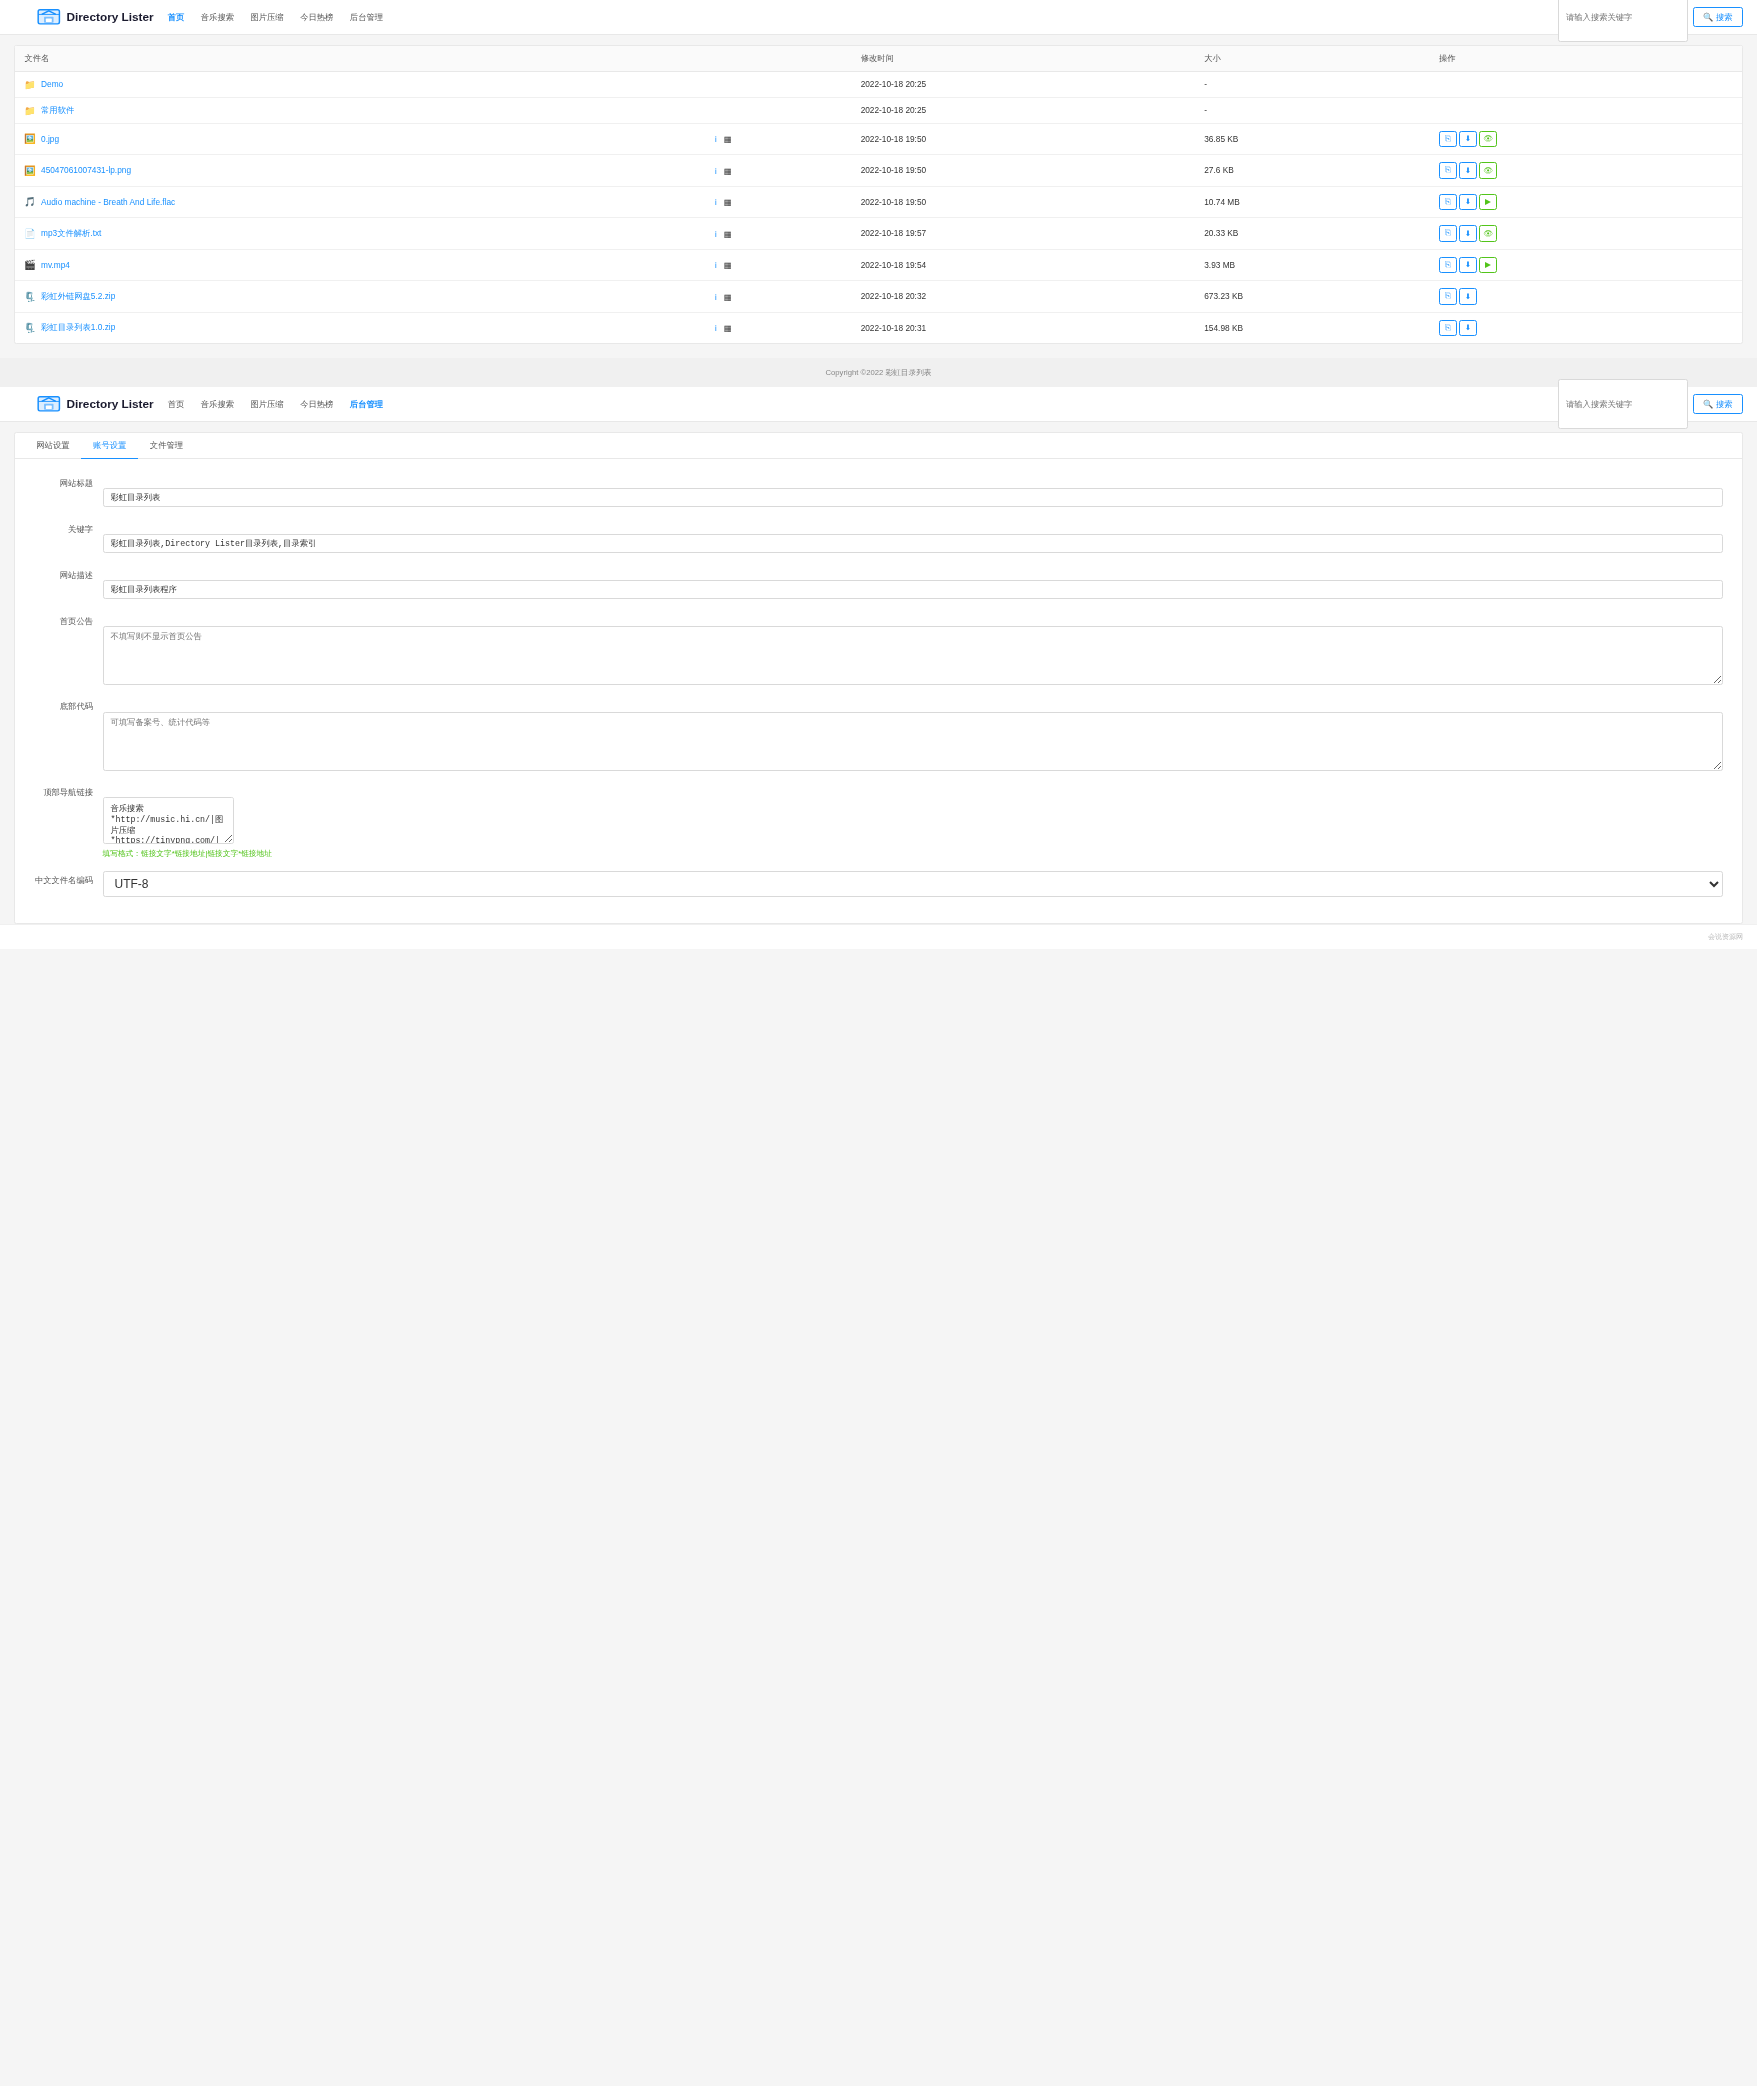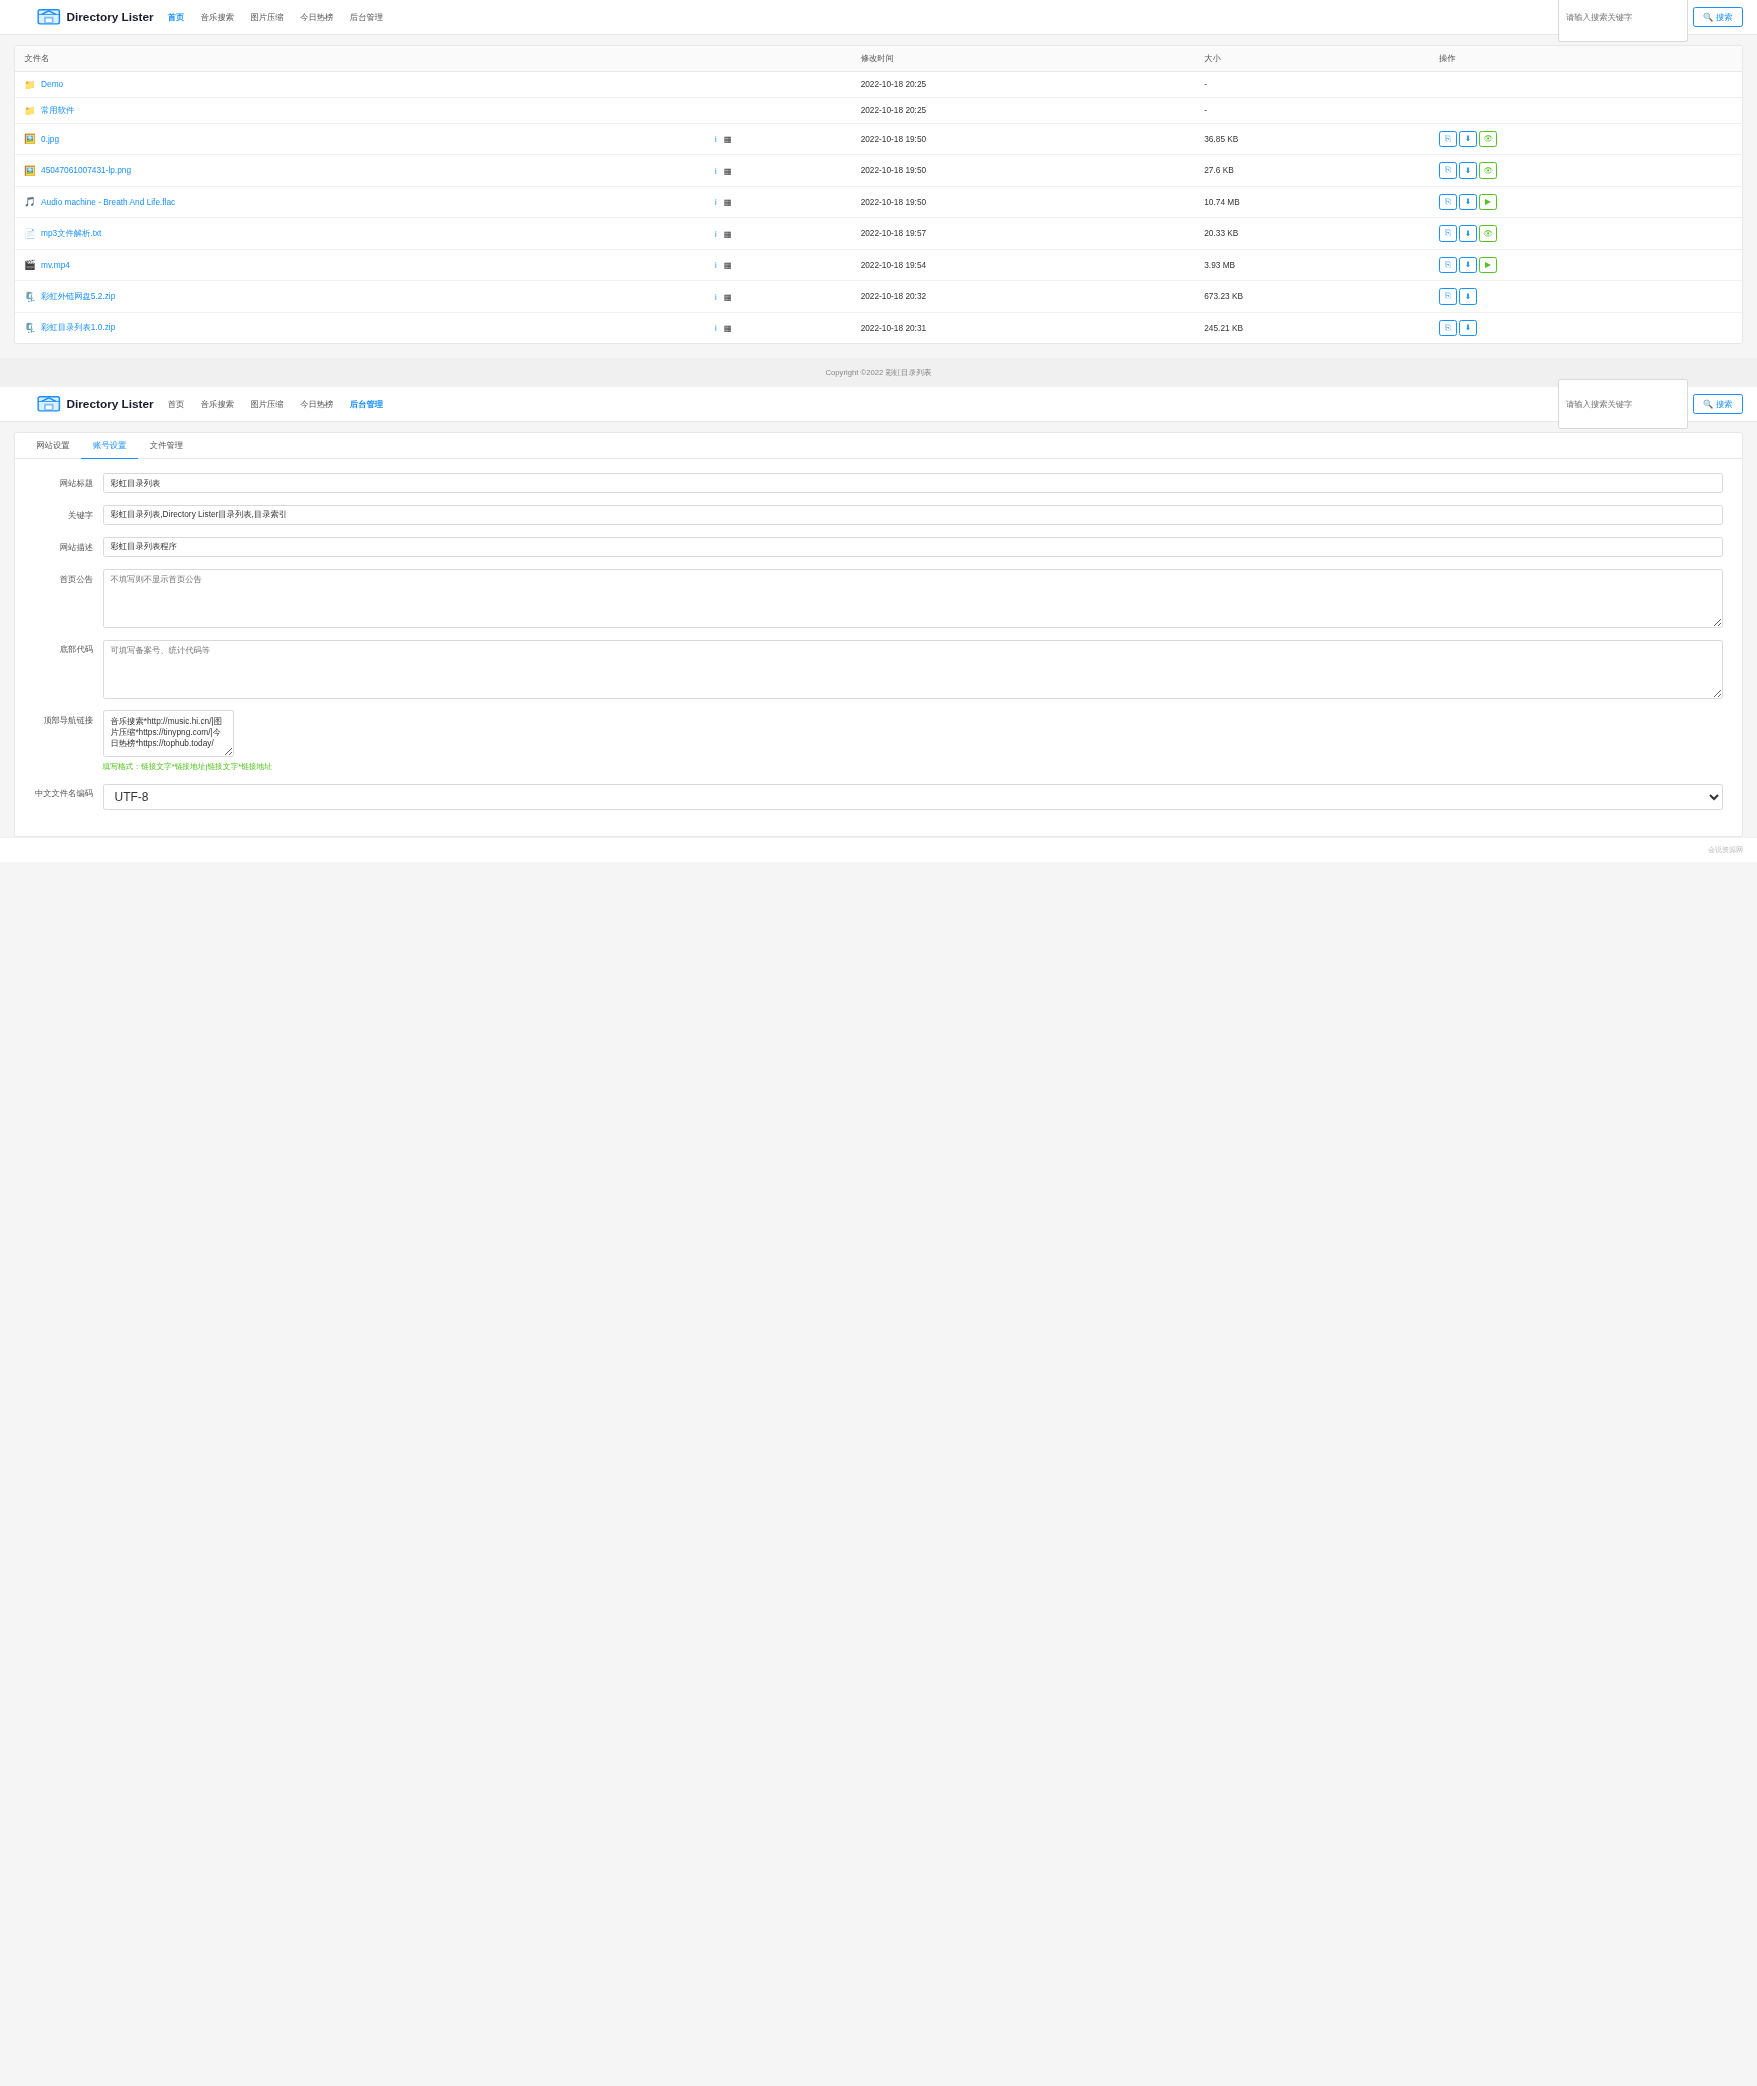"245.21 KB" td { text: 245.21 -> 154.98 }
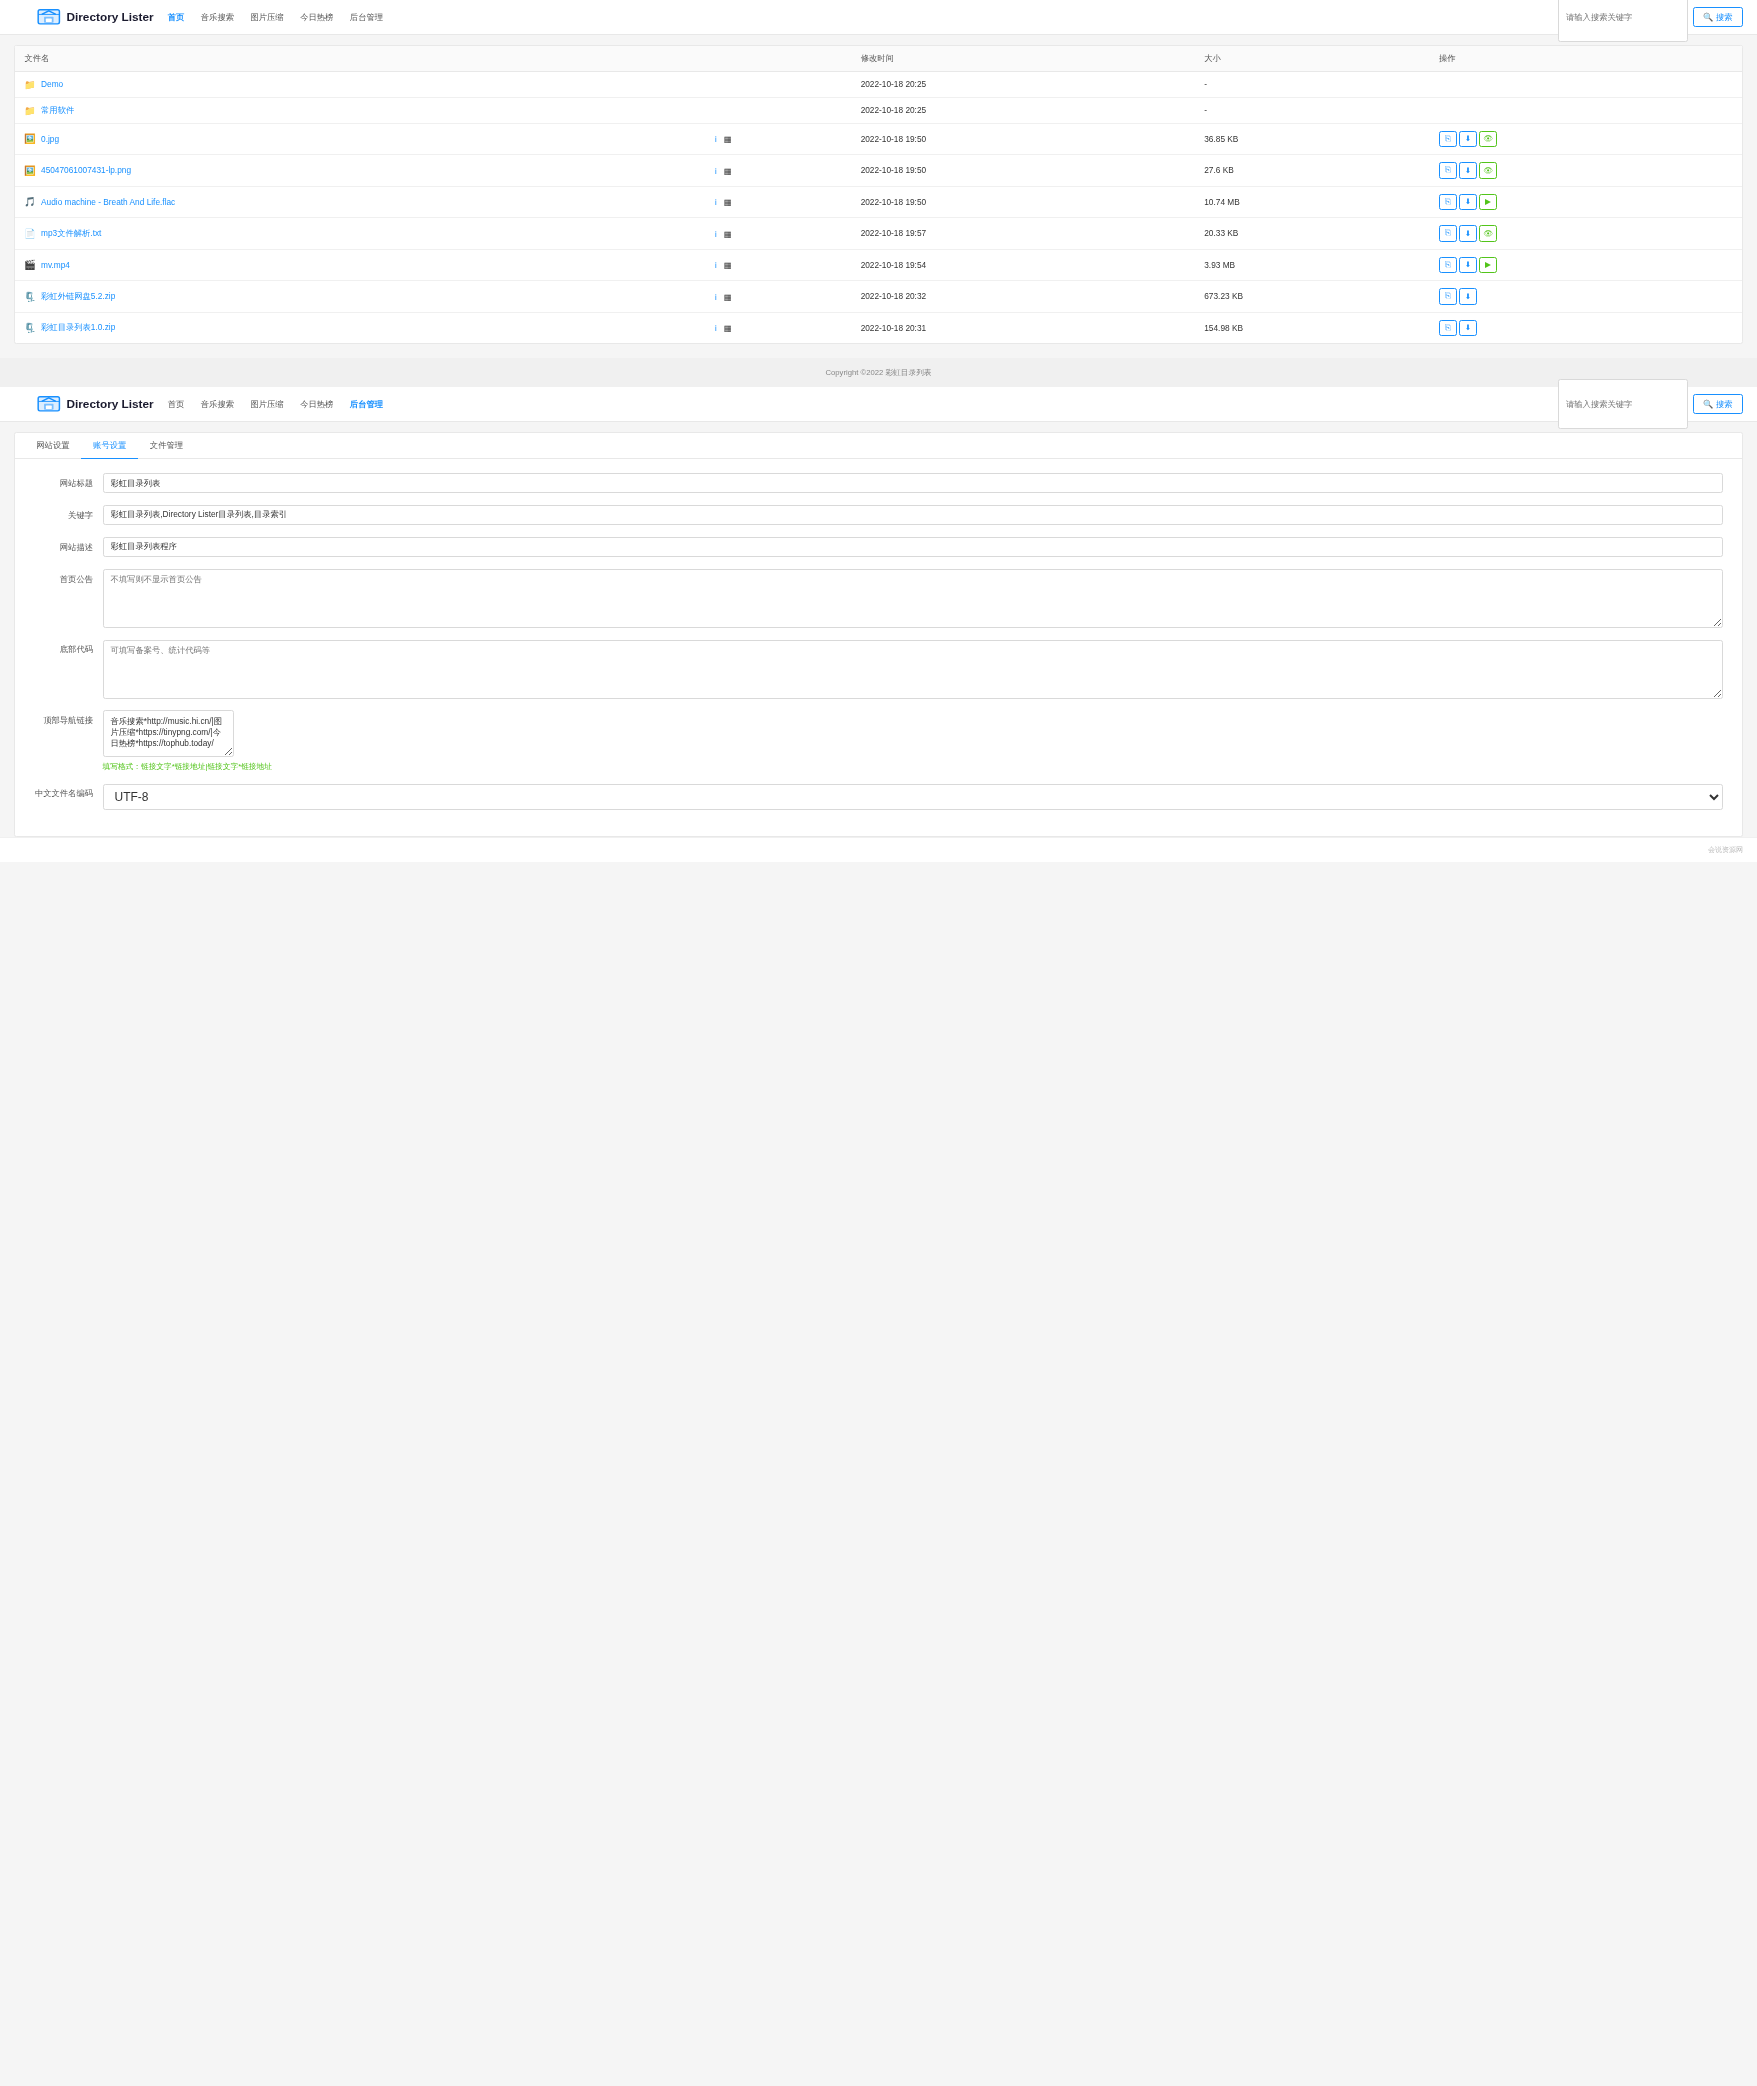"彩虹目录列表" .form-control { font-family: Liberation Sans, sans-serif -> Liberation Mono, monospace; margin-top: none -> 15px }
